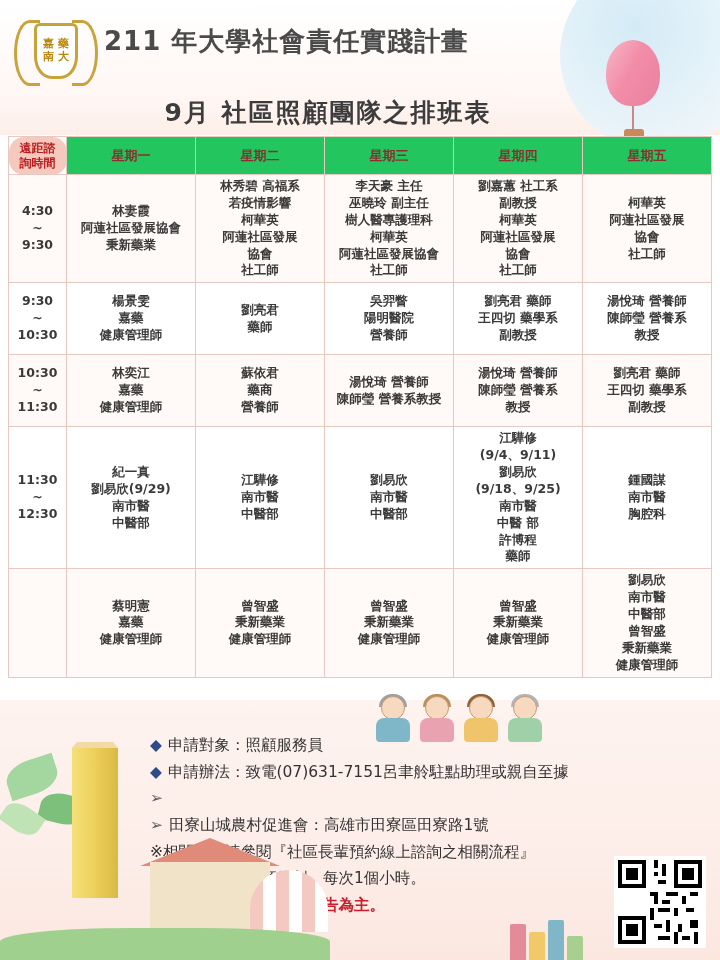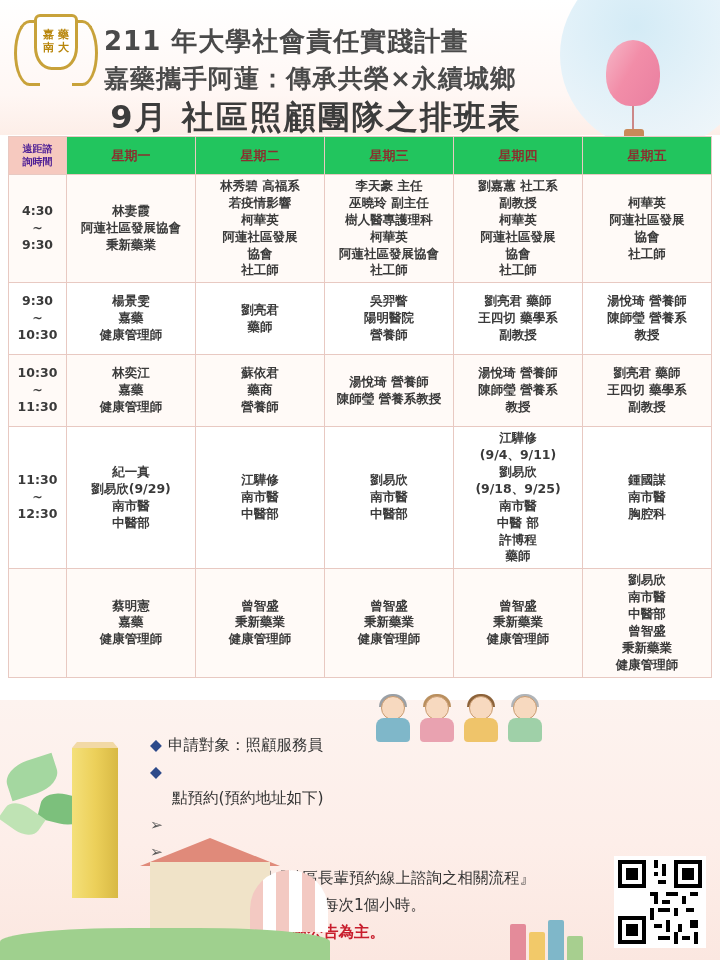"嘉 藥" .logo .shield { top: 2px -> 11px }
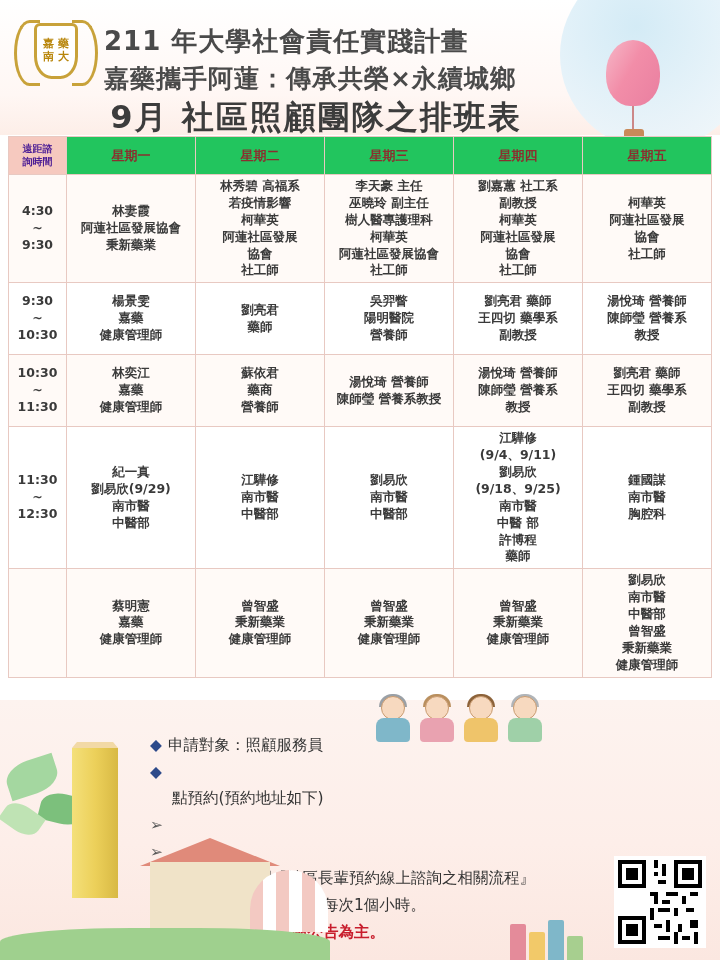"嘉藥攜手阿蓮：傳承共榮×永續城鄉" div.title2 { html: <div>嘉藥攜手阿蓮：傳承共榮×永續城鄉</div> -> none }
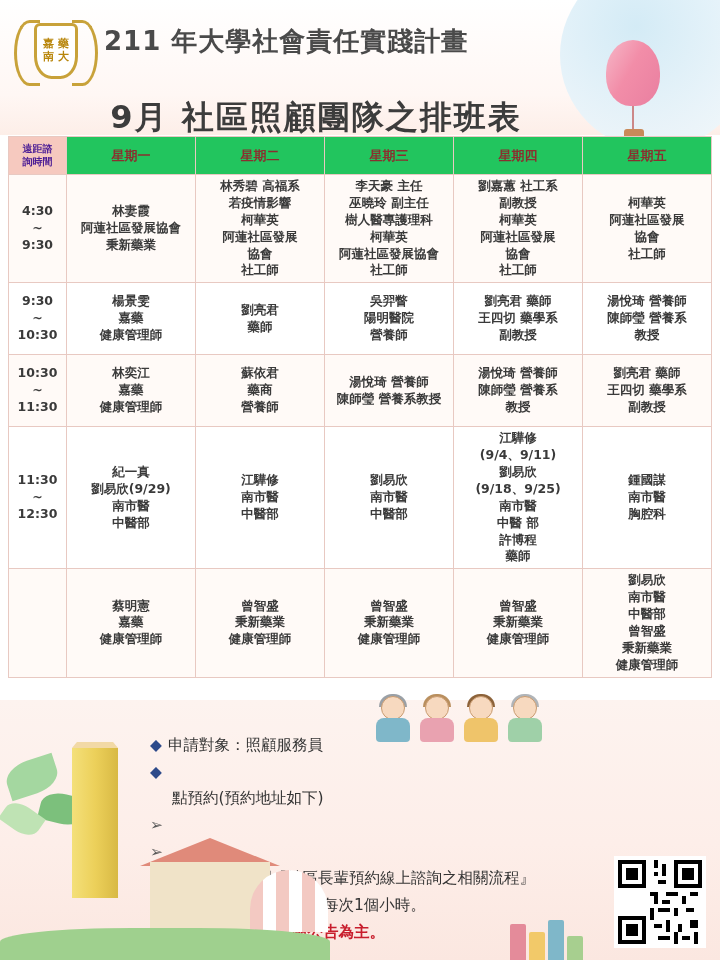"9月 社區照顧團隊之排班表" .title3 { font-size: 32px -> 25px; left: 4px -> 16px }
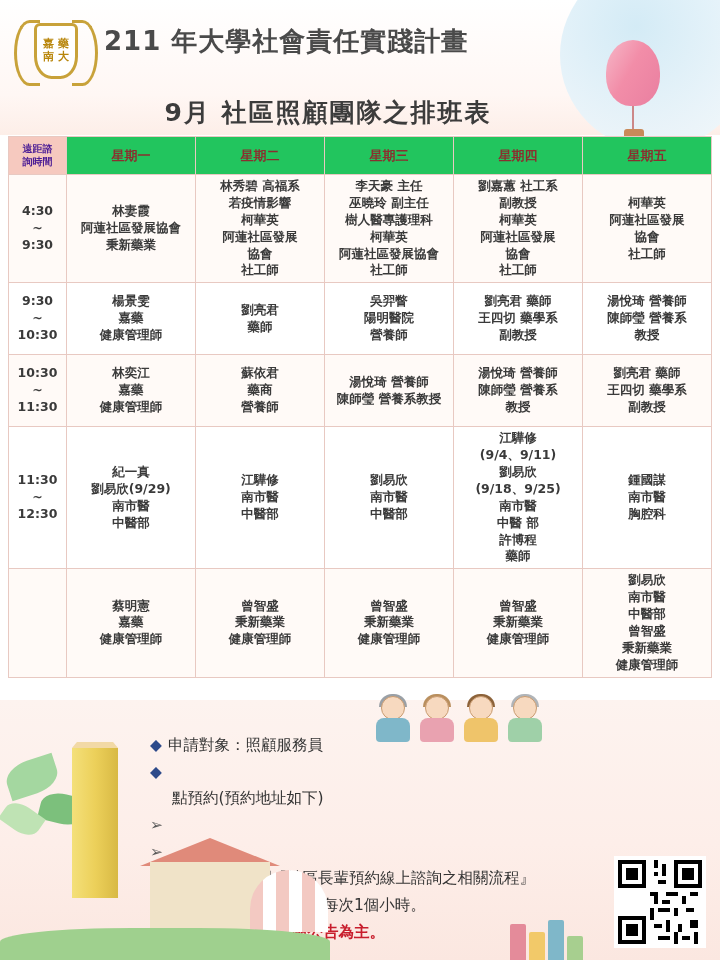"遠距諮" .sched thead th.corner { border-radius: none -> 15px; color: #4c1d95 -> #b91c1c; font-size: 10px -> 12px }
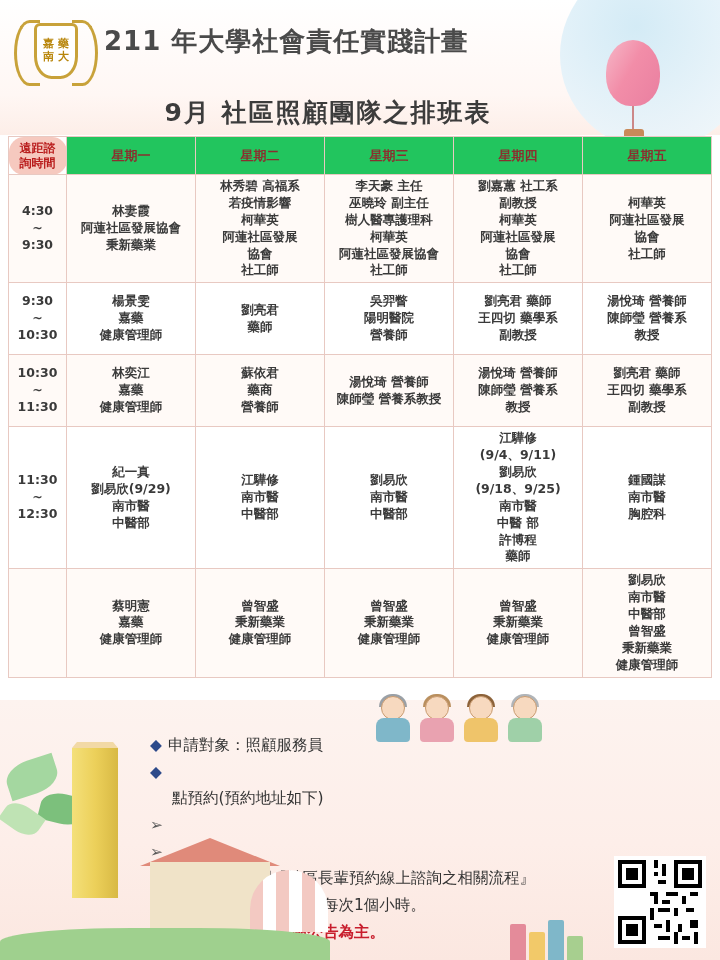"申請辦法：致電(07)631-7151呂聿舲駐點助理或親自至據" span { html: none -> <span>申請辦法：致電(07)631-7151呂聿舲駐點助理或親自至據</span> }
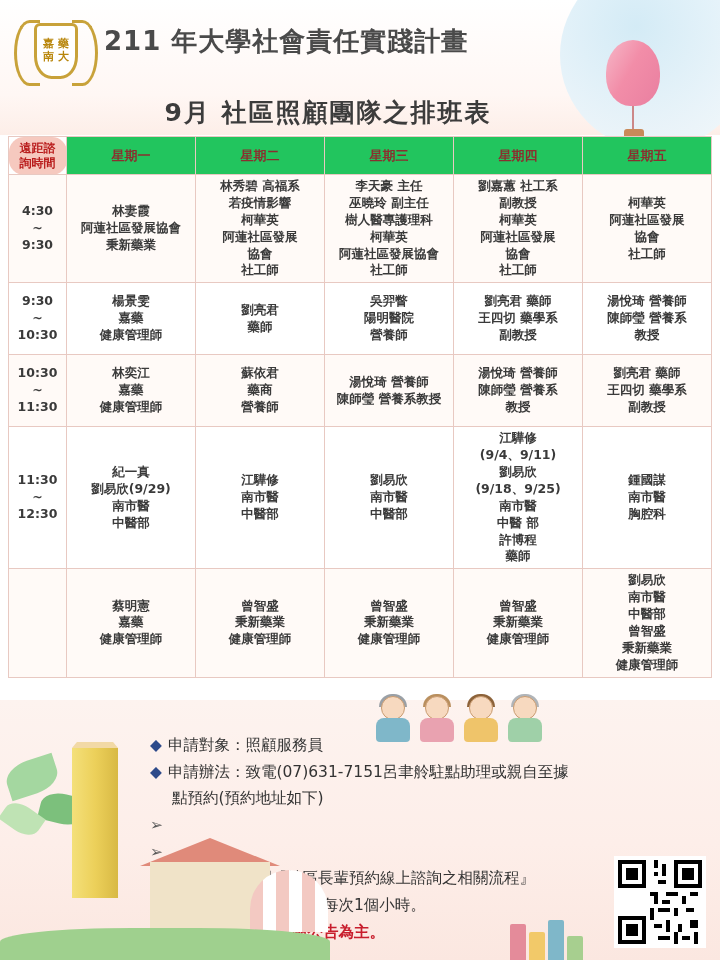"點預約(預約地址如下)" div.row { html: <div> <span>點預約(預約地址如下)</span> </div> -> none }
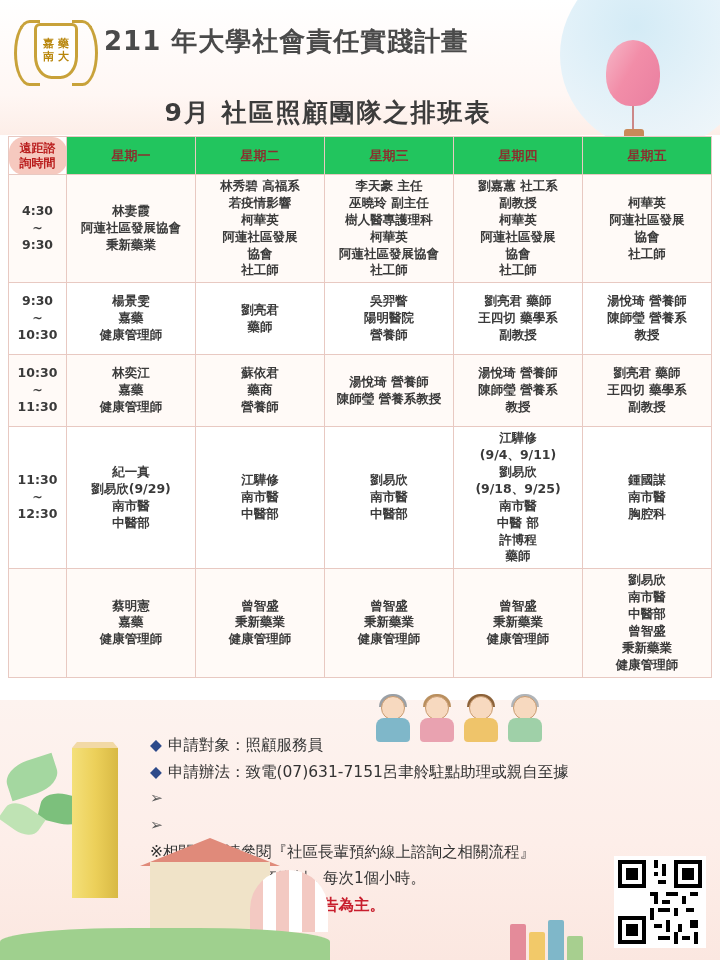"田寮山城農村促進會：高雄市田寮區田寮路1號" span { html: none -> <span>田寮山城農村促進會：高雄市田寮區田寮路1號</span> }
